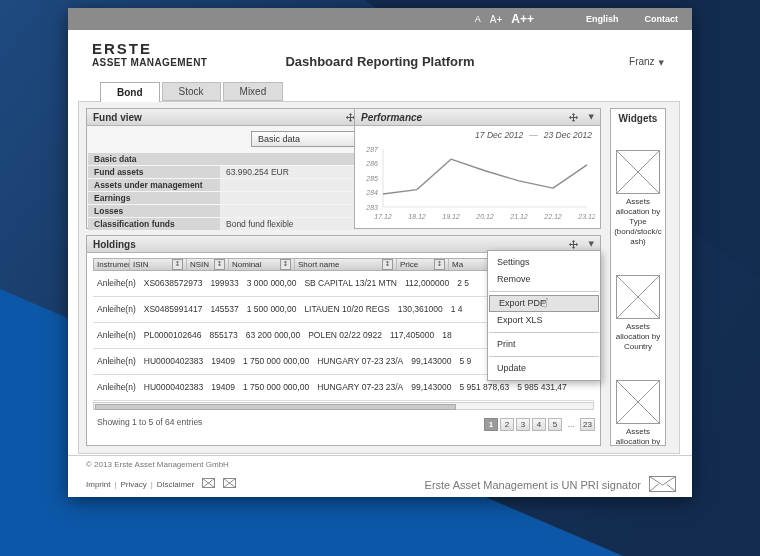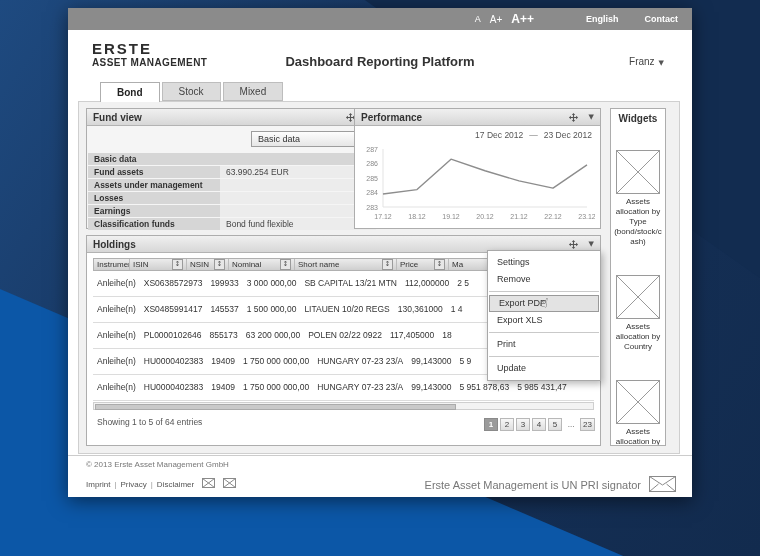"Performance" .performance { font-style: none -> italic }
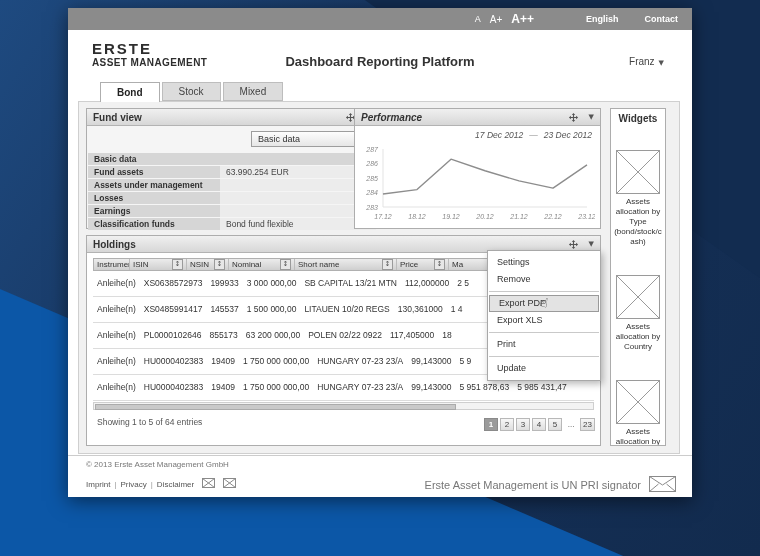"Losses" div.fv-row { order: before "Earnings" -> after "Earnings" }
